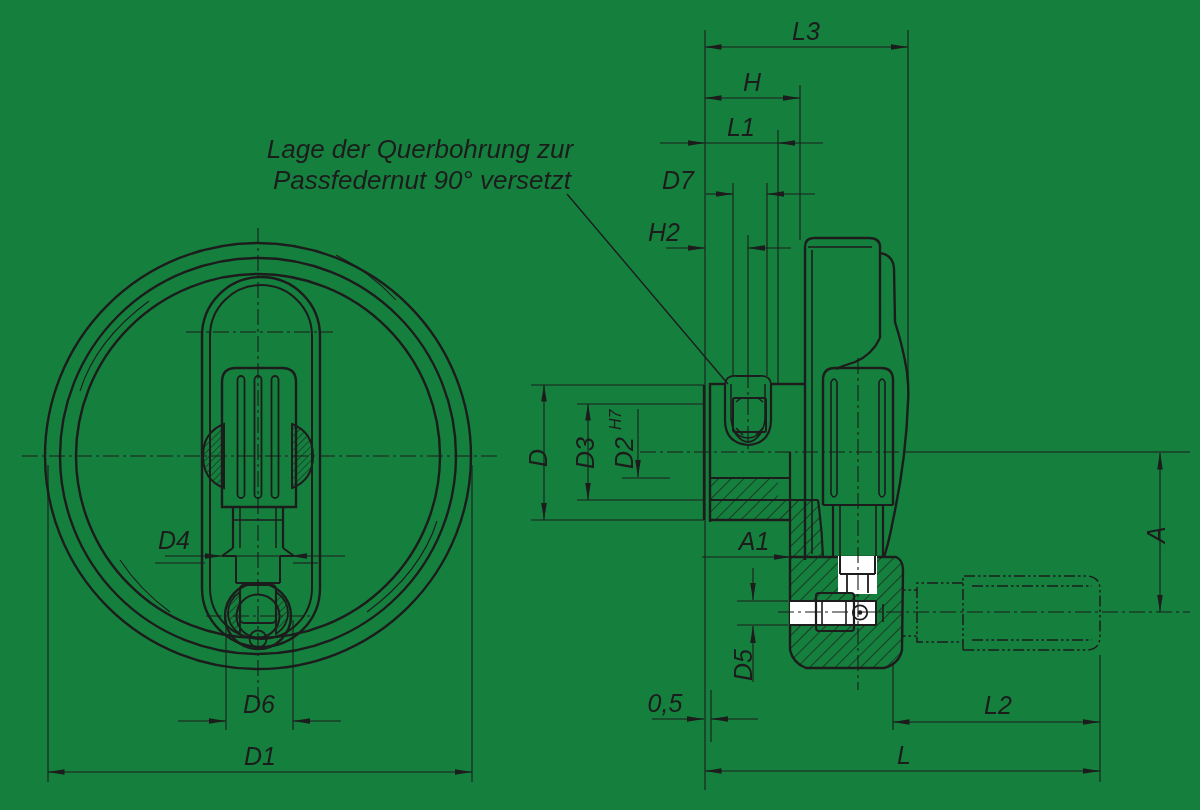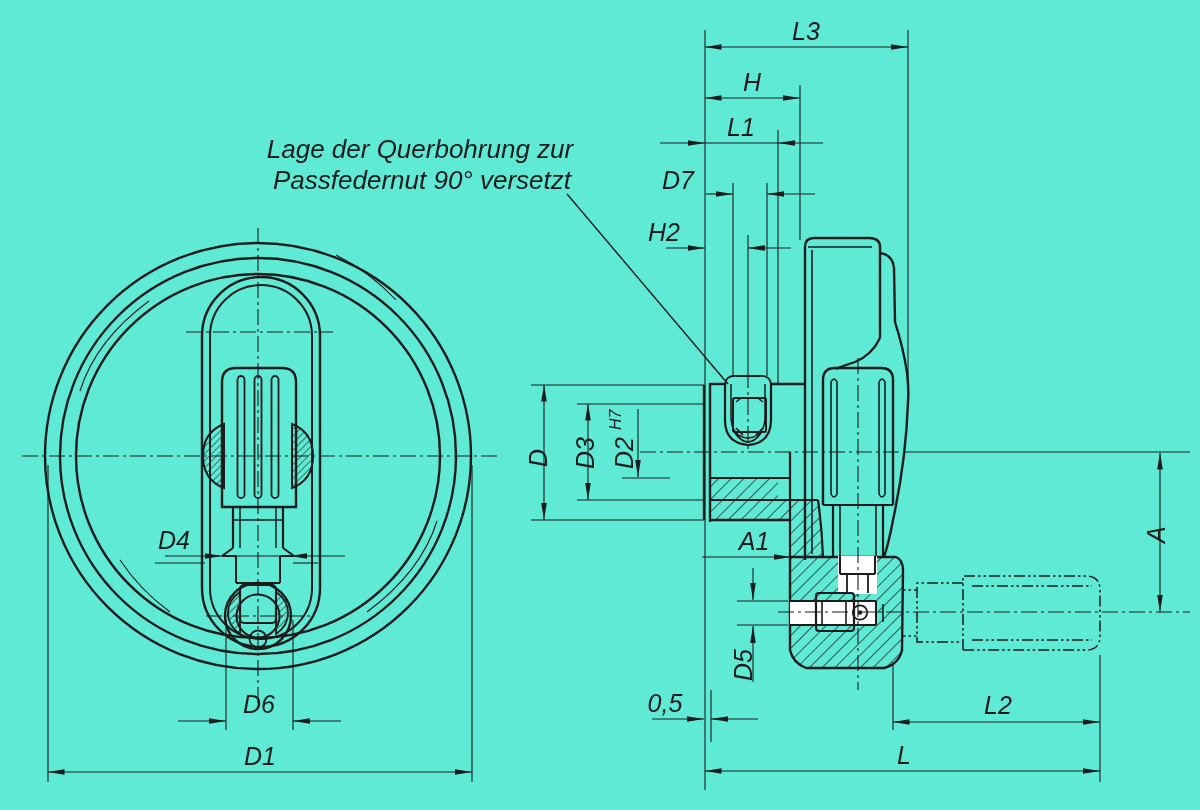"L3" #stage { background: #5eead4 -> #15803d }
